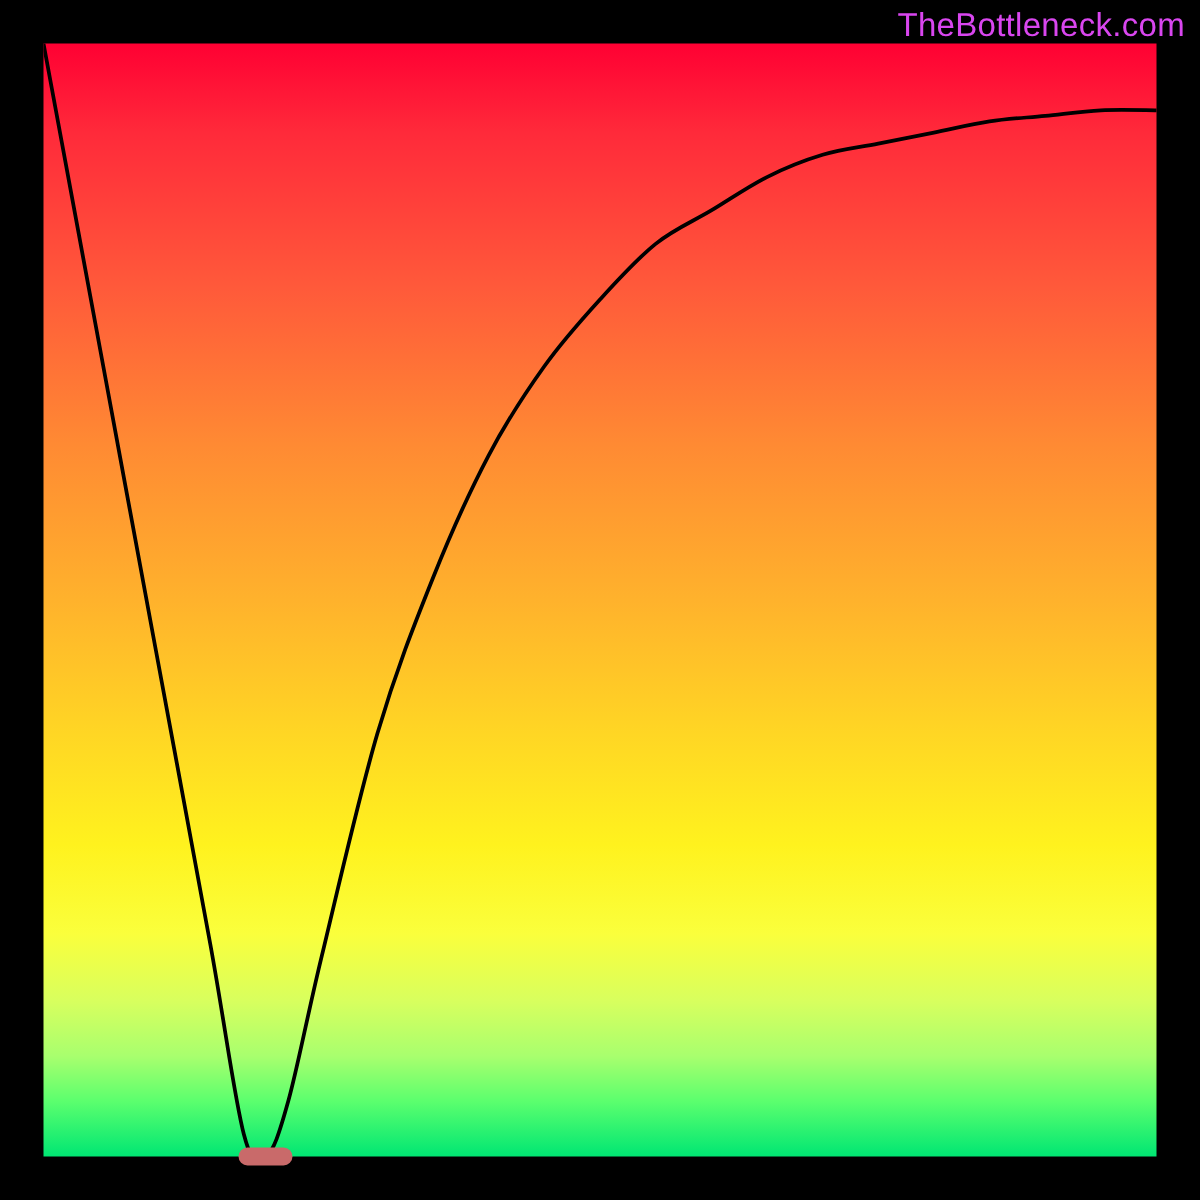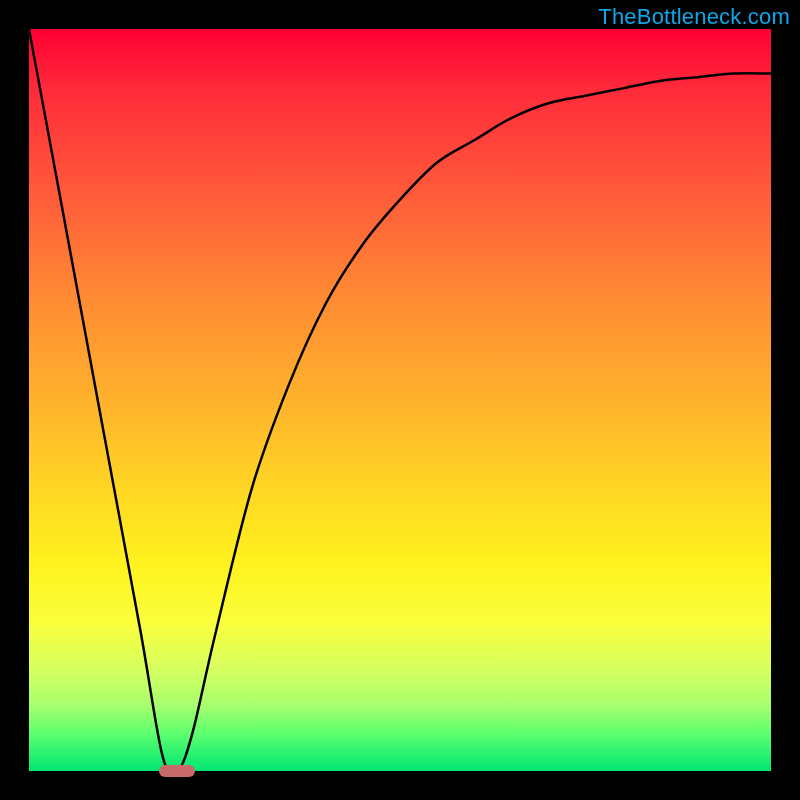"TheBottleneck.com" .watermark { color: #0ea5e9 -> #d946ef }
